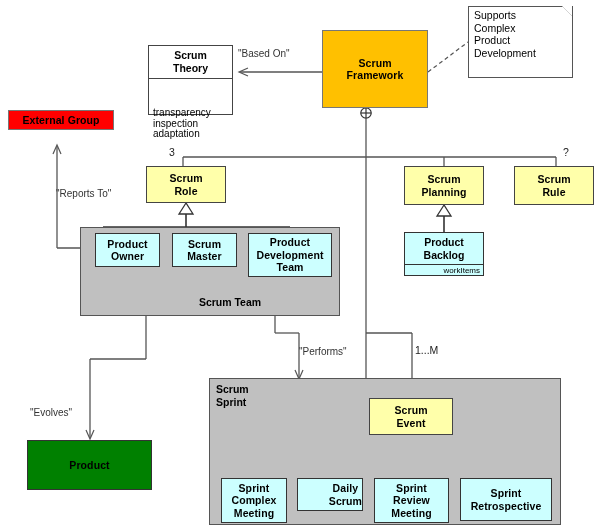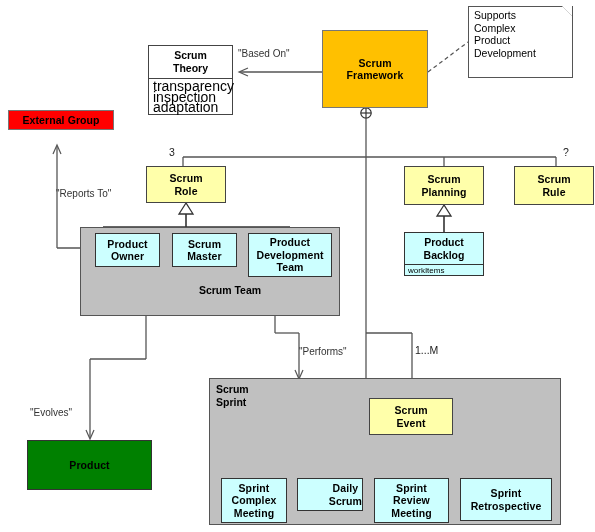"transparency" .classic .attrs { font-size: 14px -> 10px; margin-top: none -> 27px }
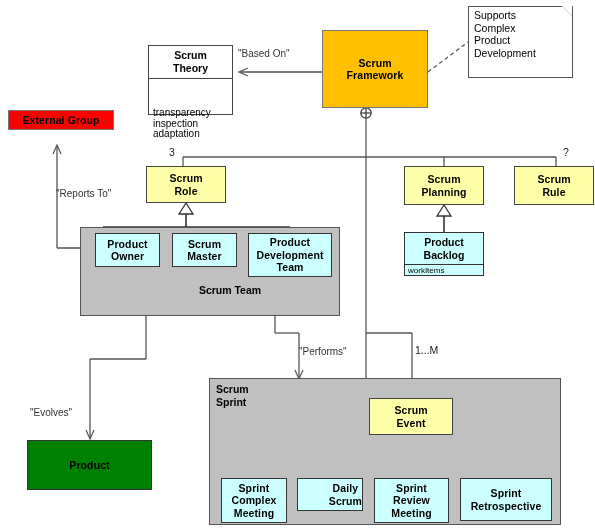"workItems" .cyanbox .attrs2 { text-align: left -> right }
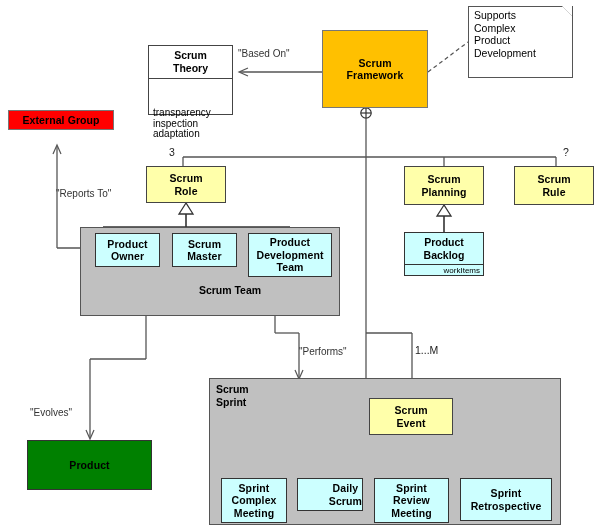"Scrum Team" div.grouplabel { top: 284px -> 296px }
